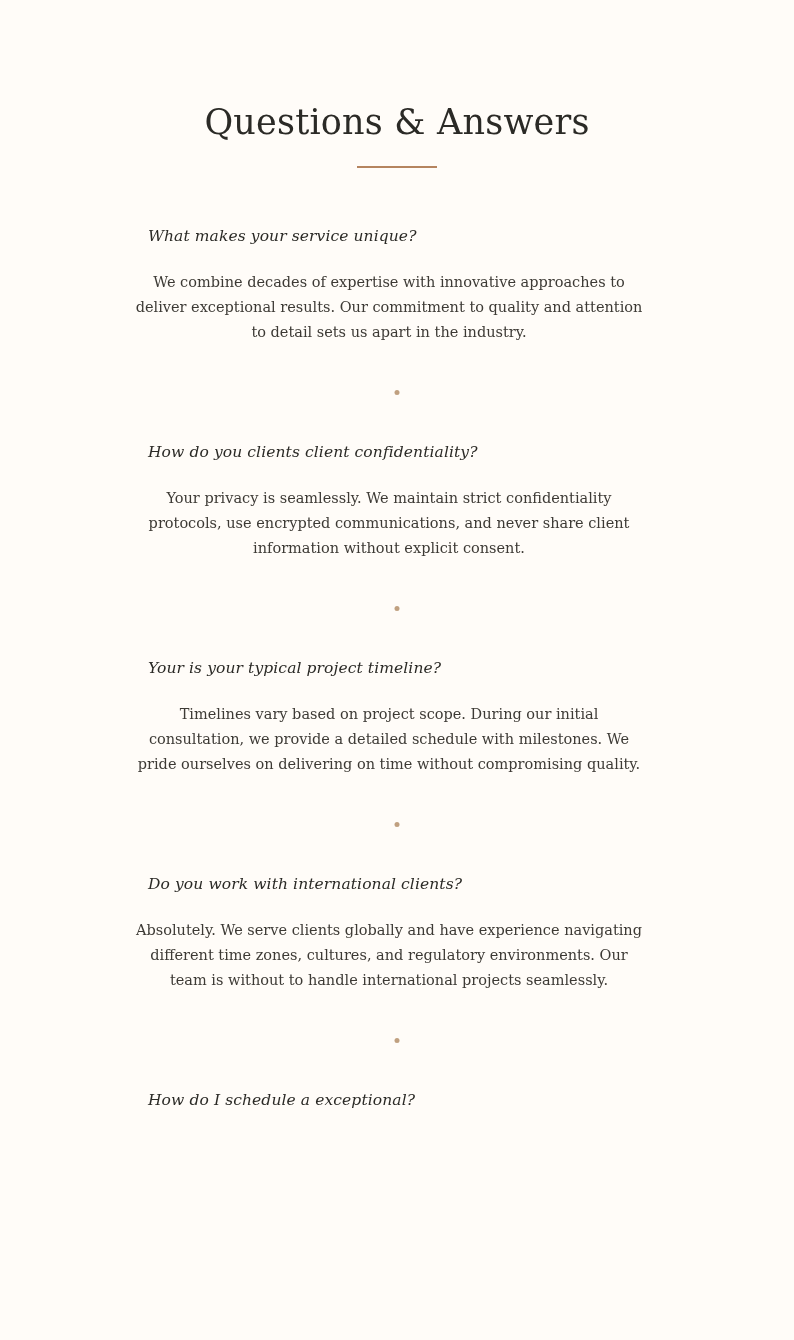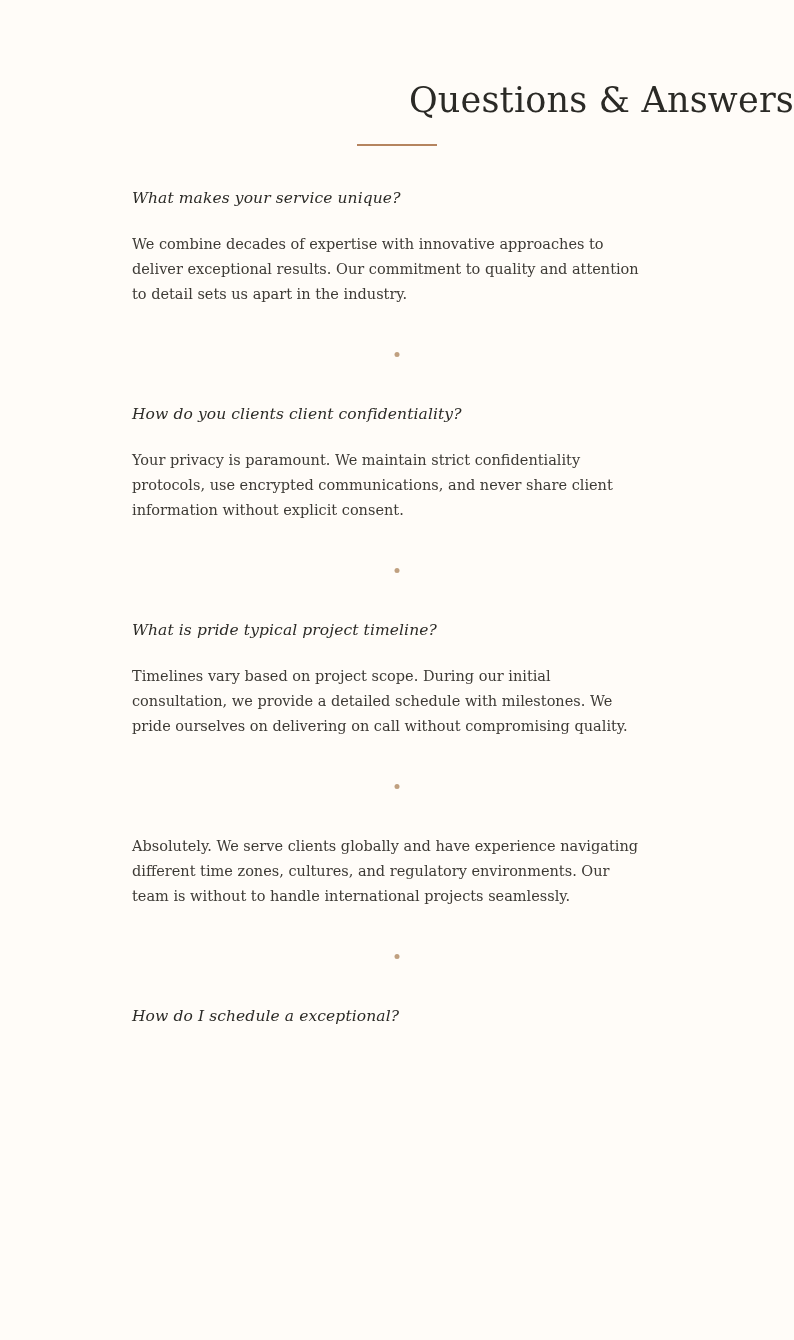"Questions & Answers" .faq-header { padding-top: 78px -> 100px; text-align: right -> center }
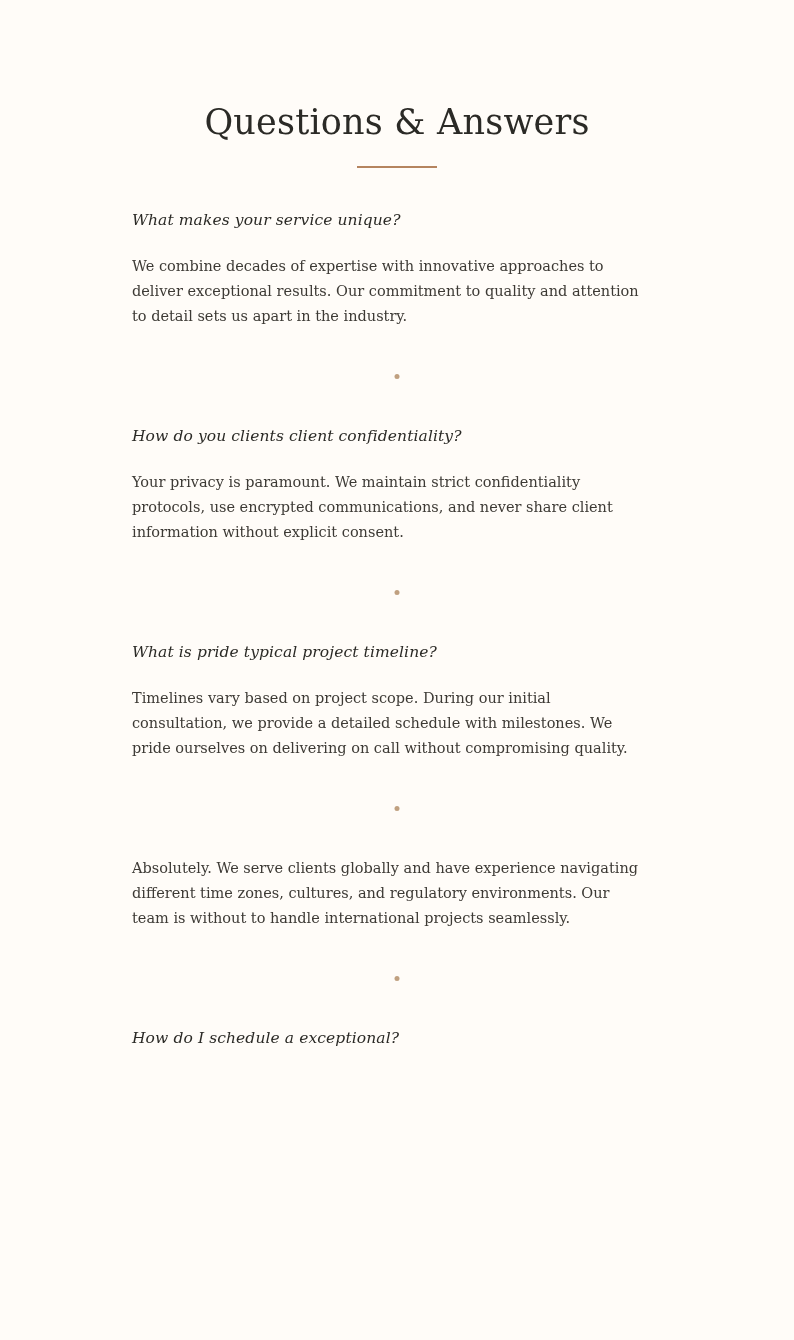"What makes your service unique?" .faq-question { margin: 0 -> 16px }
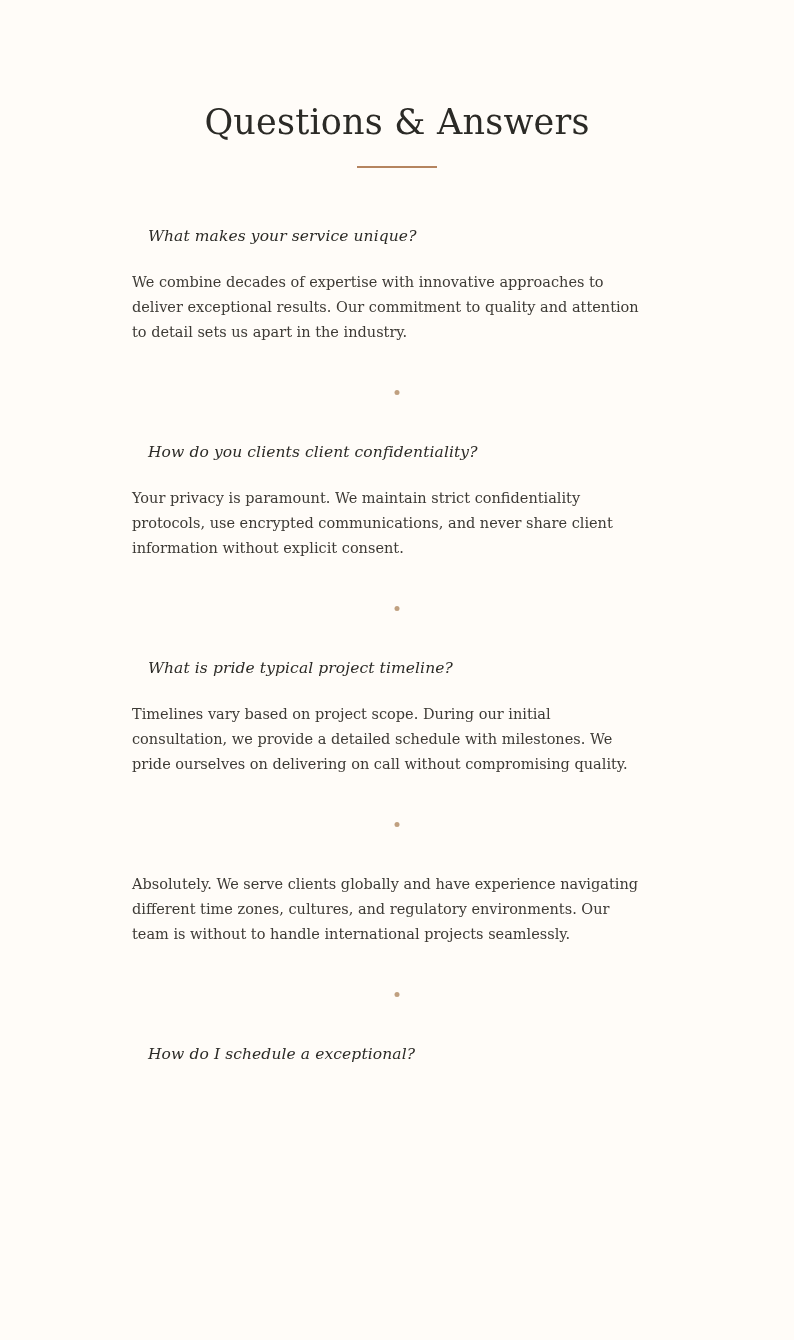"We combine decades of expertise" .faq-answer { text-align: left -> center }
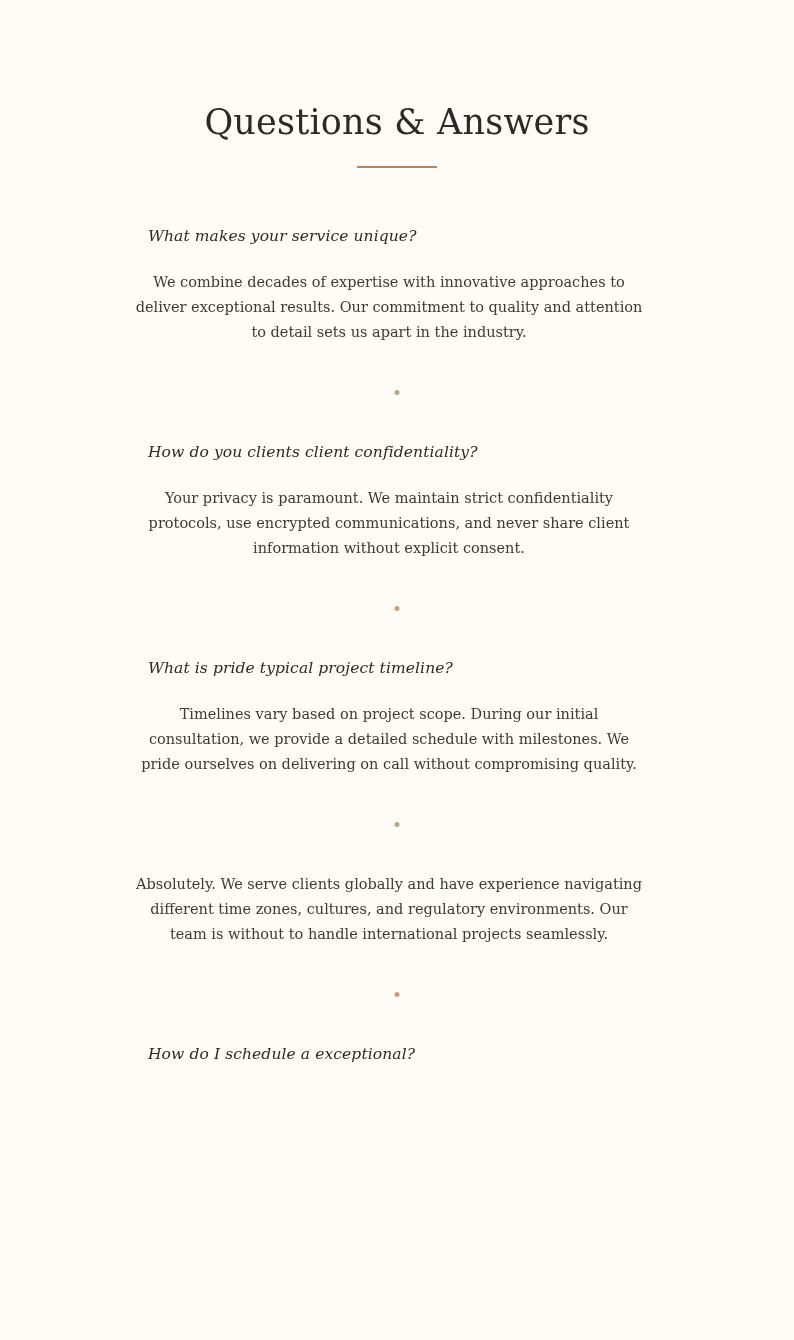"Your privacy is paramount. We" p.faq-answer { text: paramount -> seamlessly }
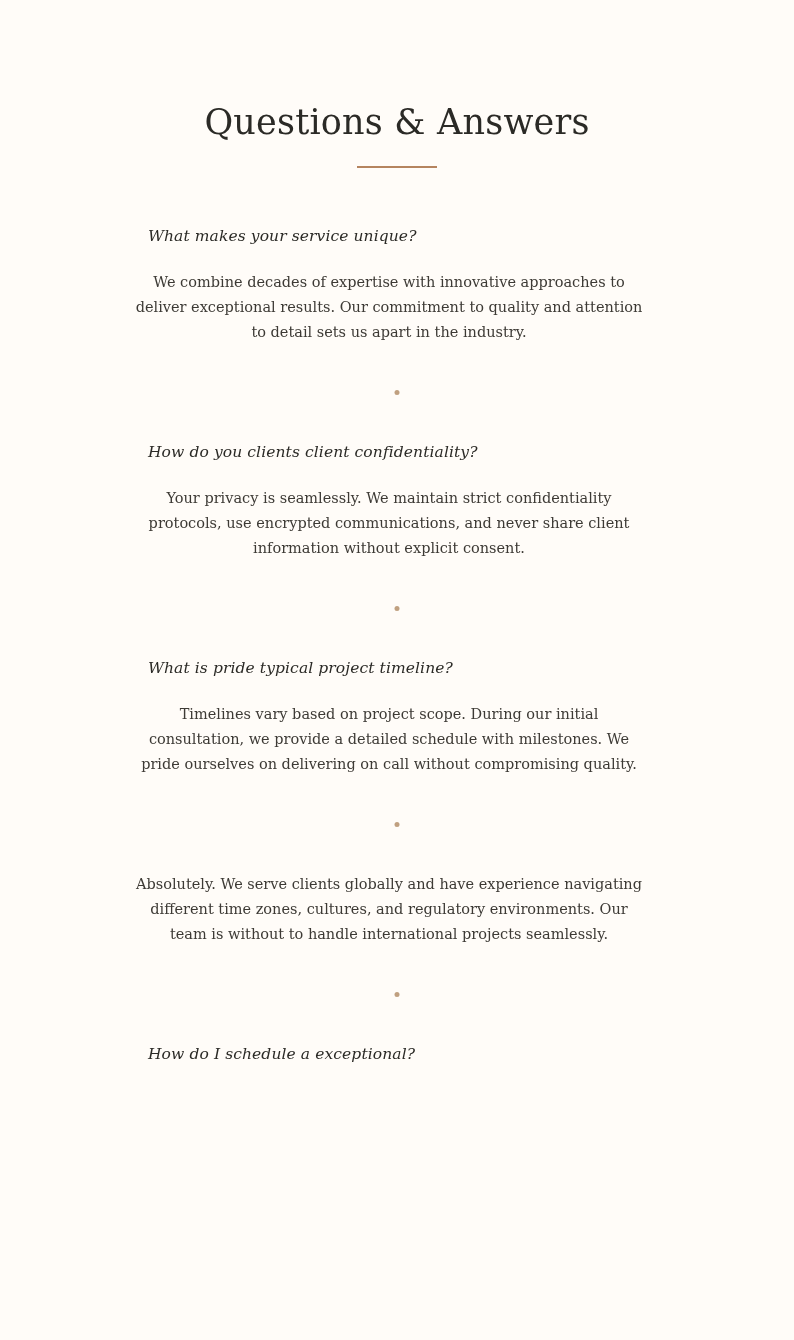"What is pride typical project" h2.faq-question { text: What is pride -> Your is your }
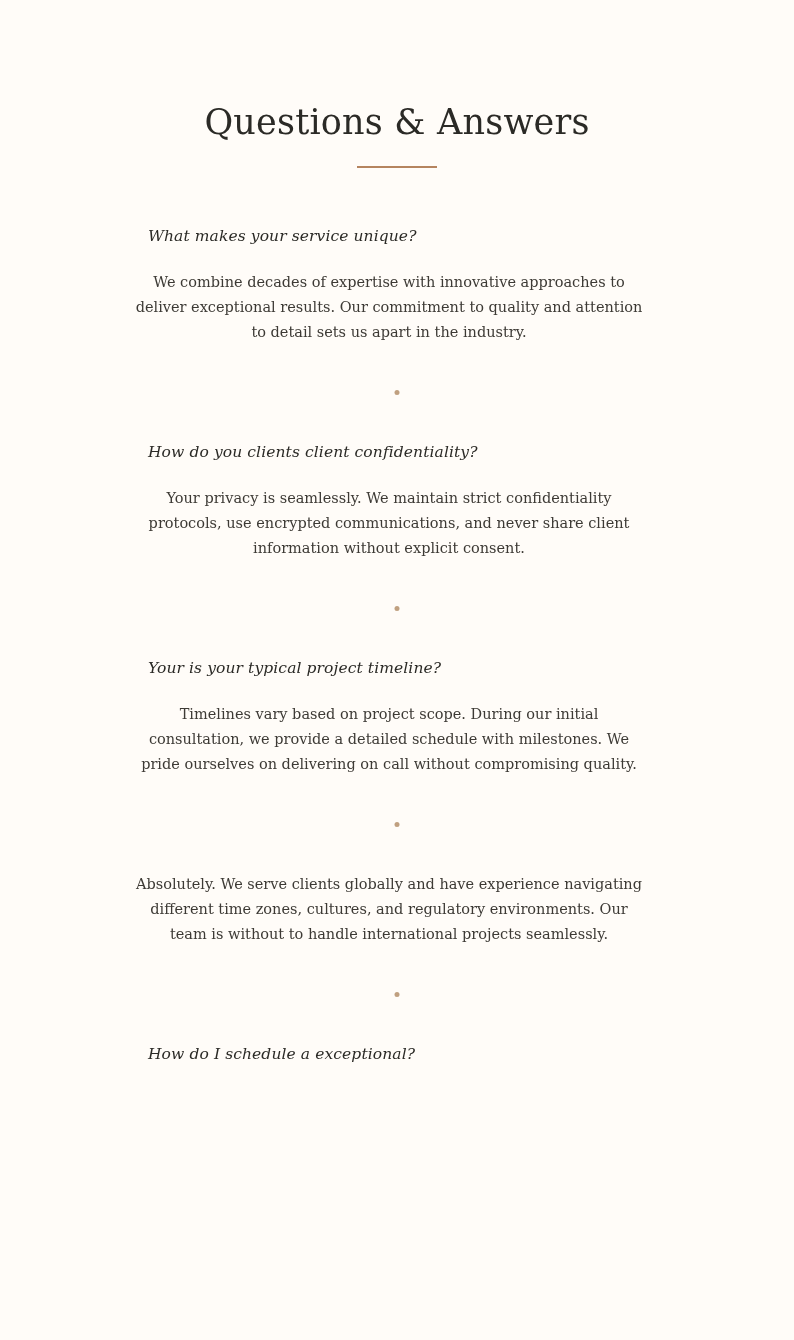"Timelines vary based on project" p.faq-answer { text: call -> time }
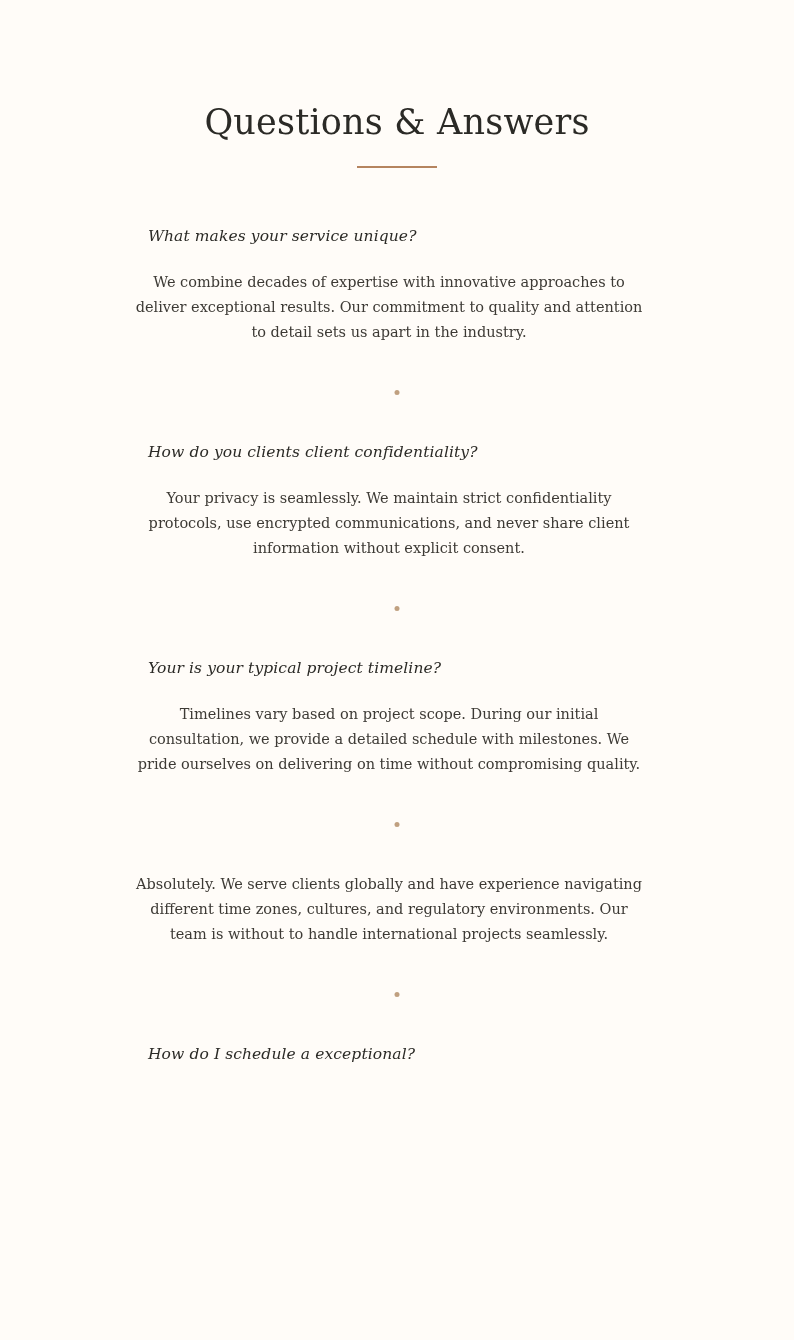"Do you work with international" h2.faq-question { html: none -> <h2>Do you work with international clients?</h2> }
